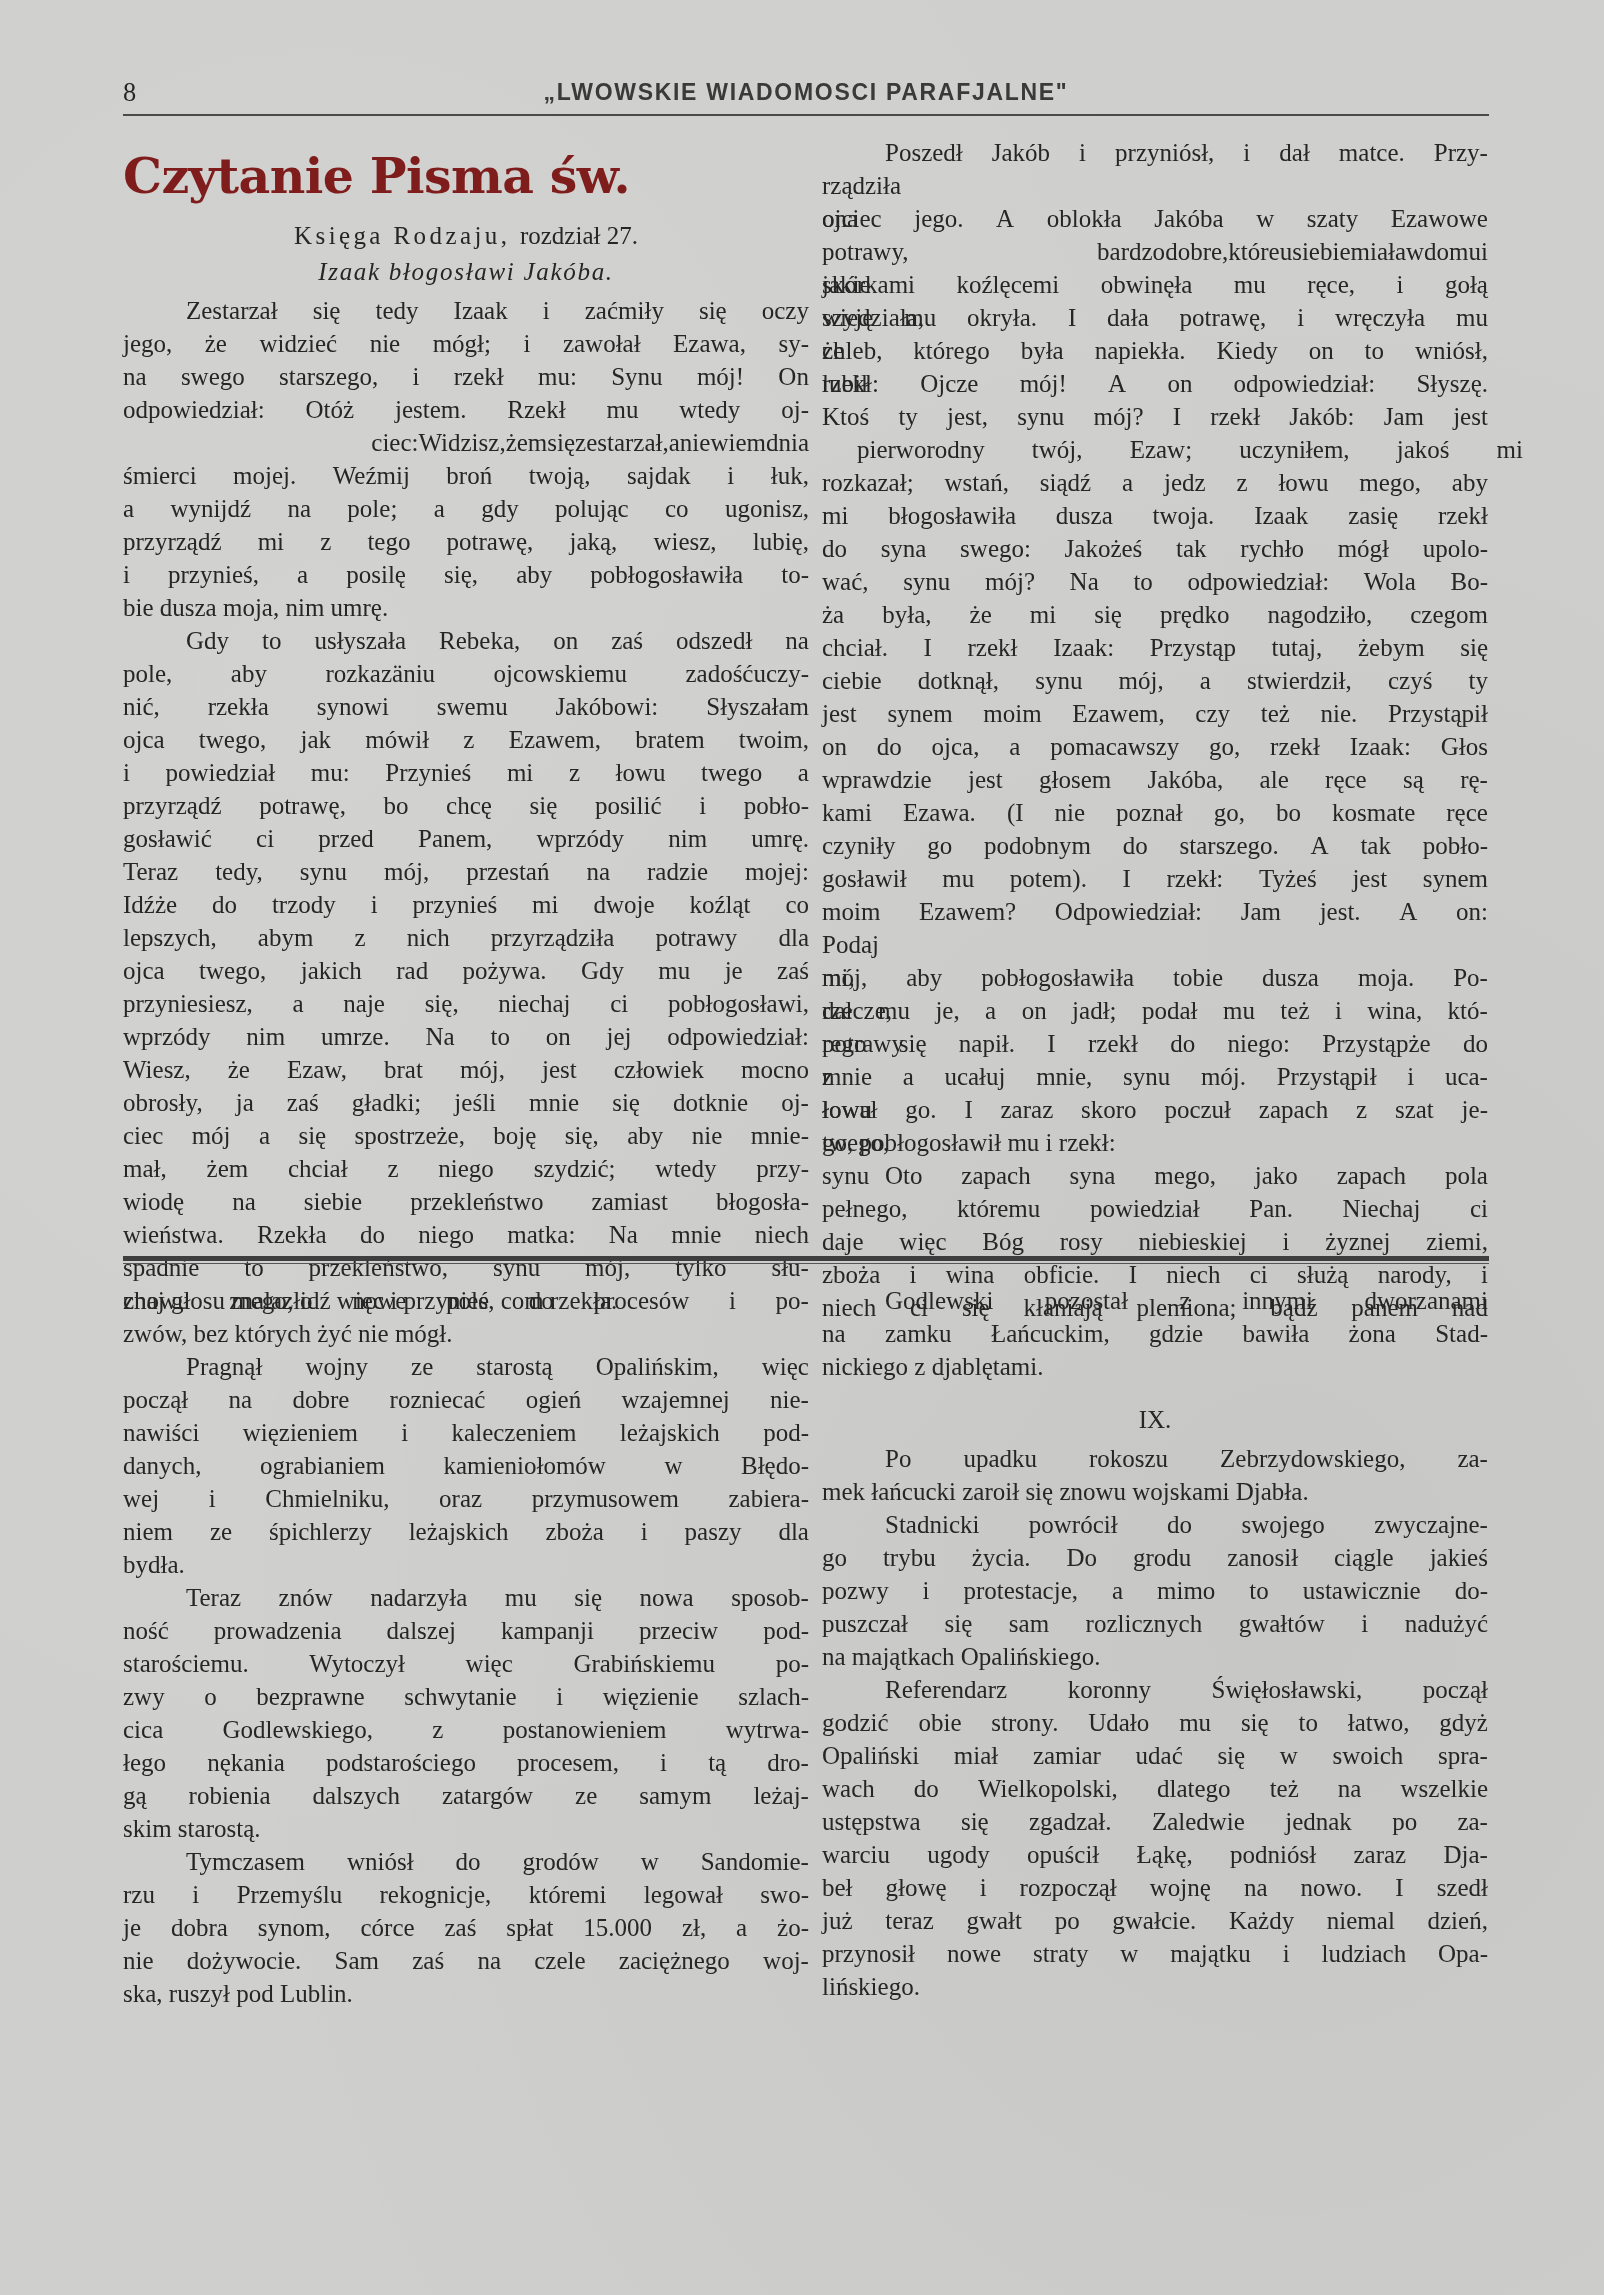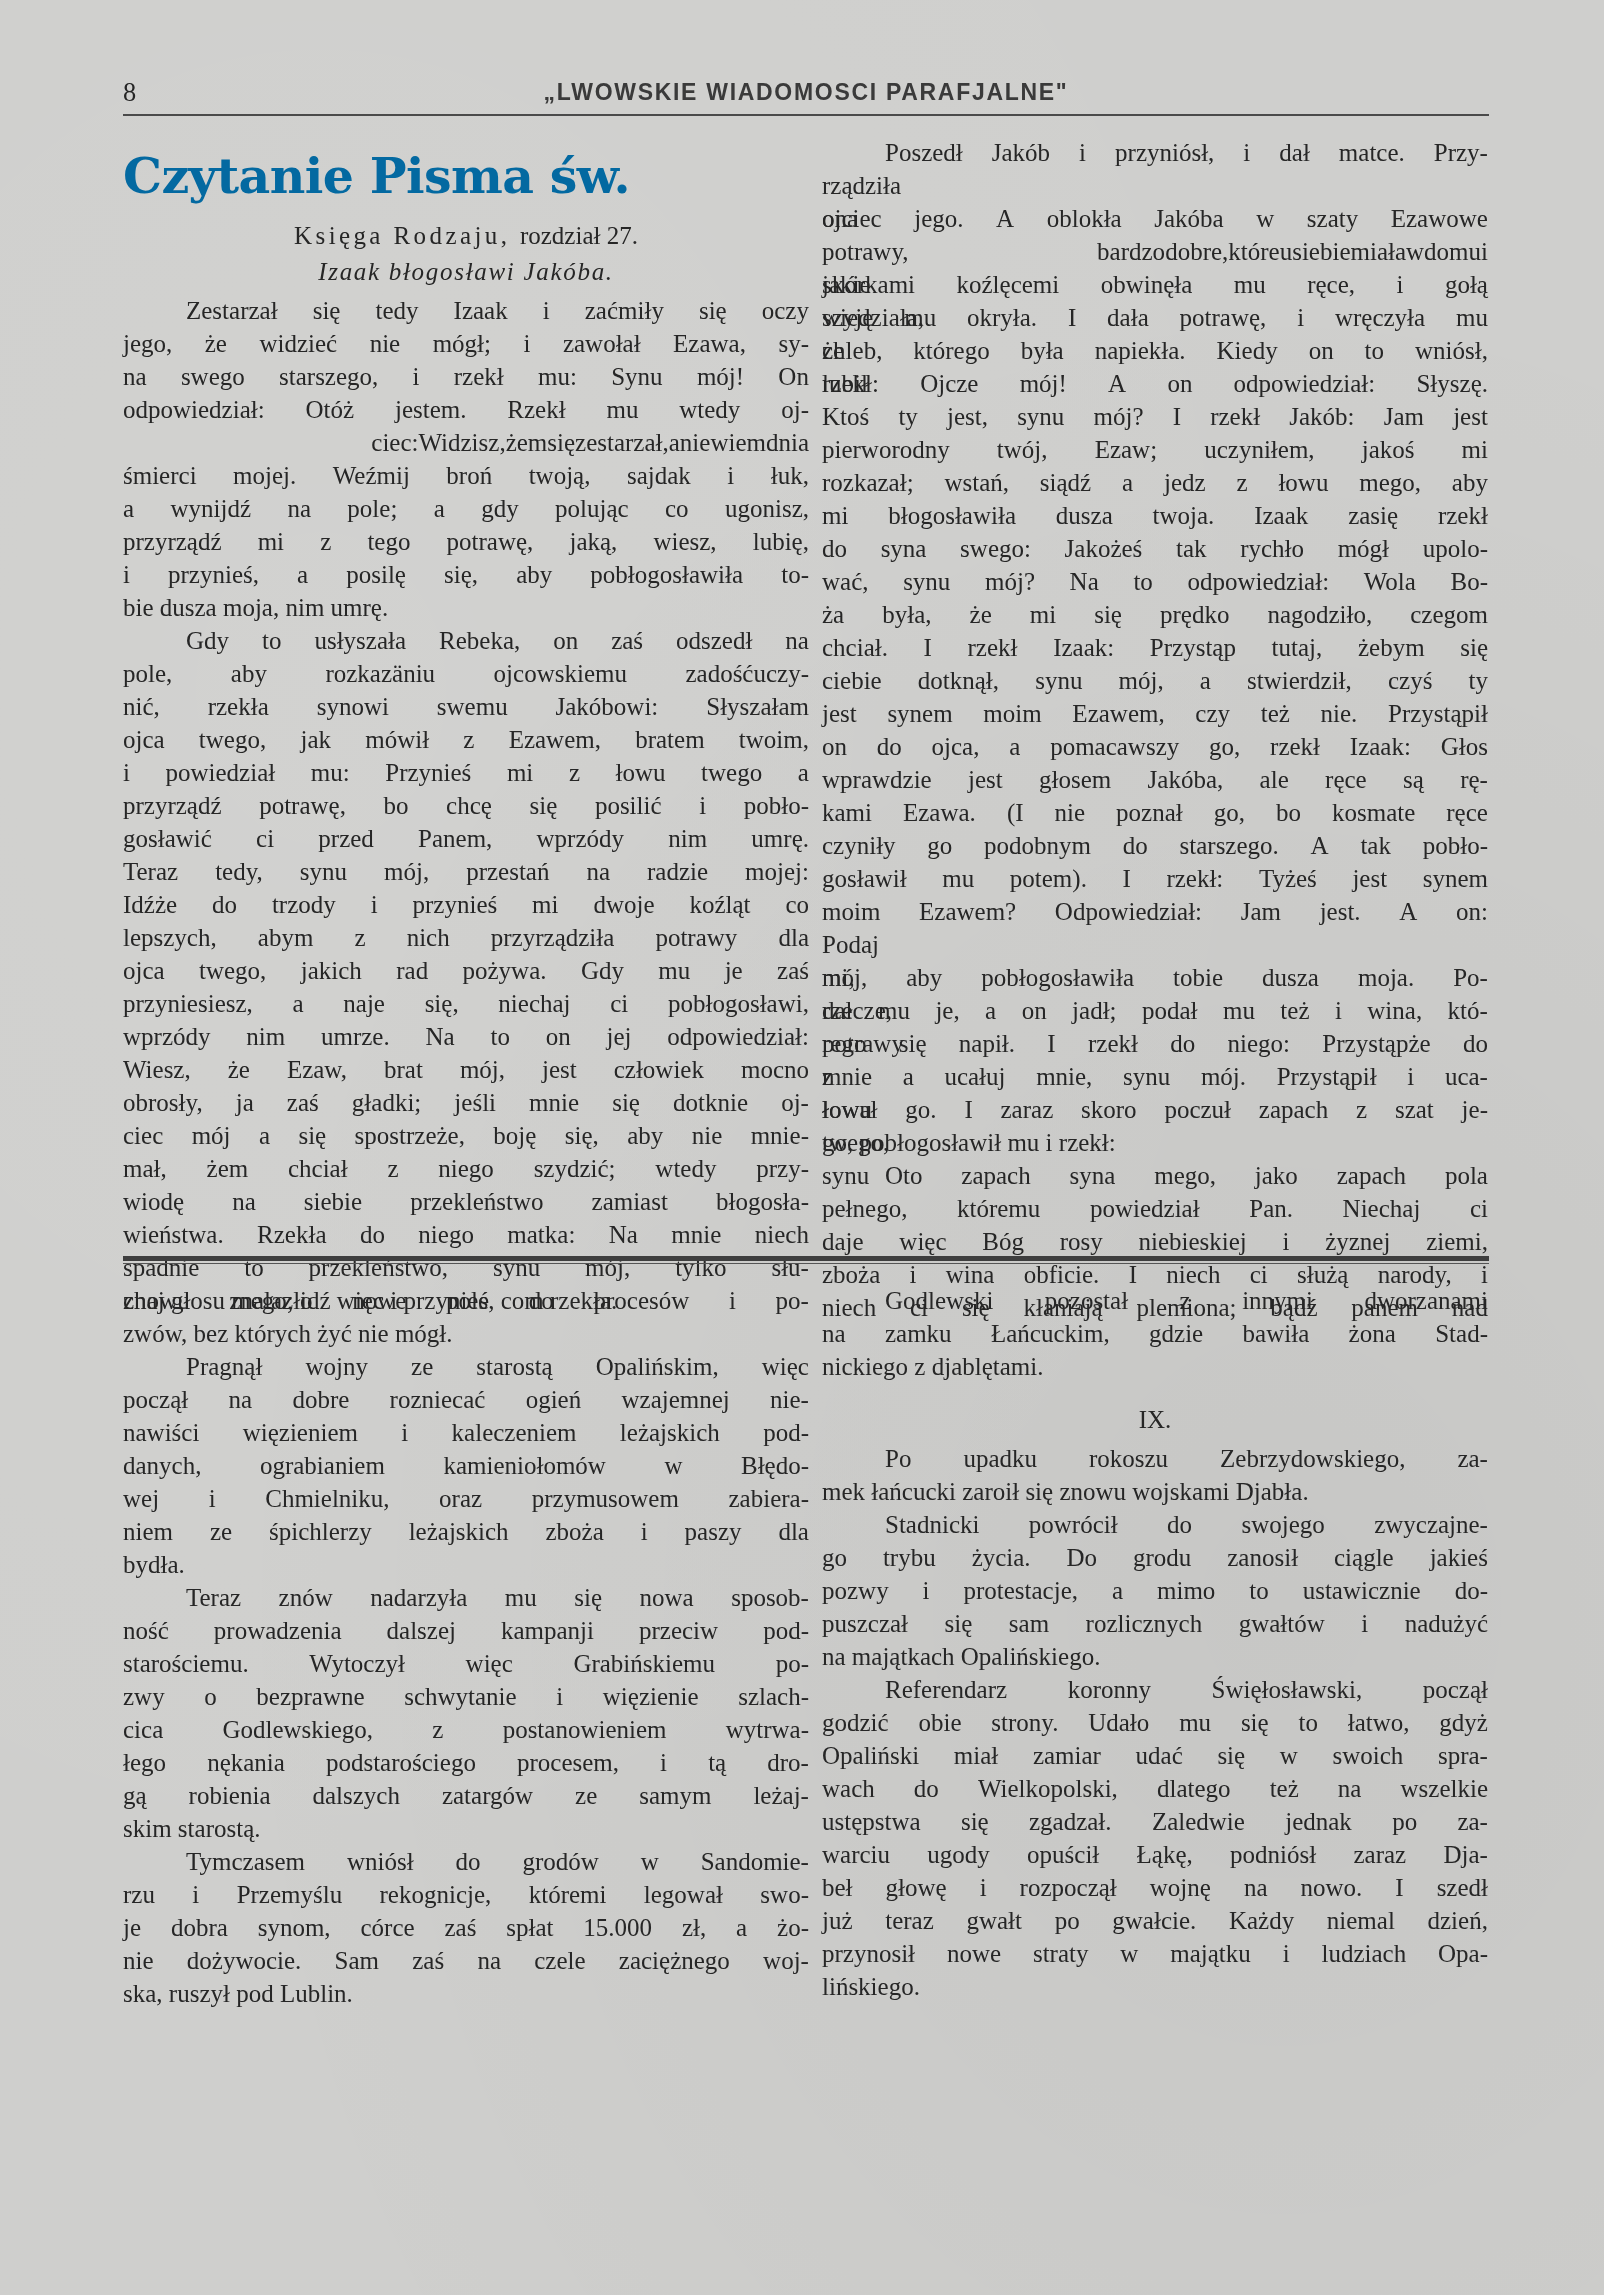"Czytanie Pisma św." .article-title { color: #0369a1 -> #7f1d1d }
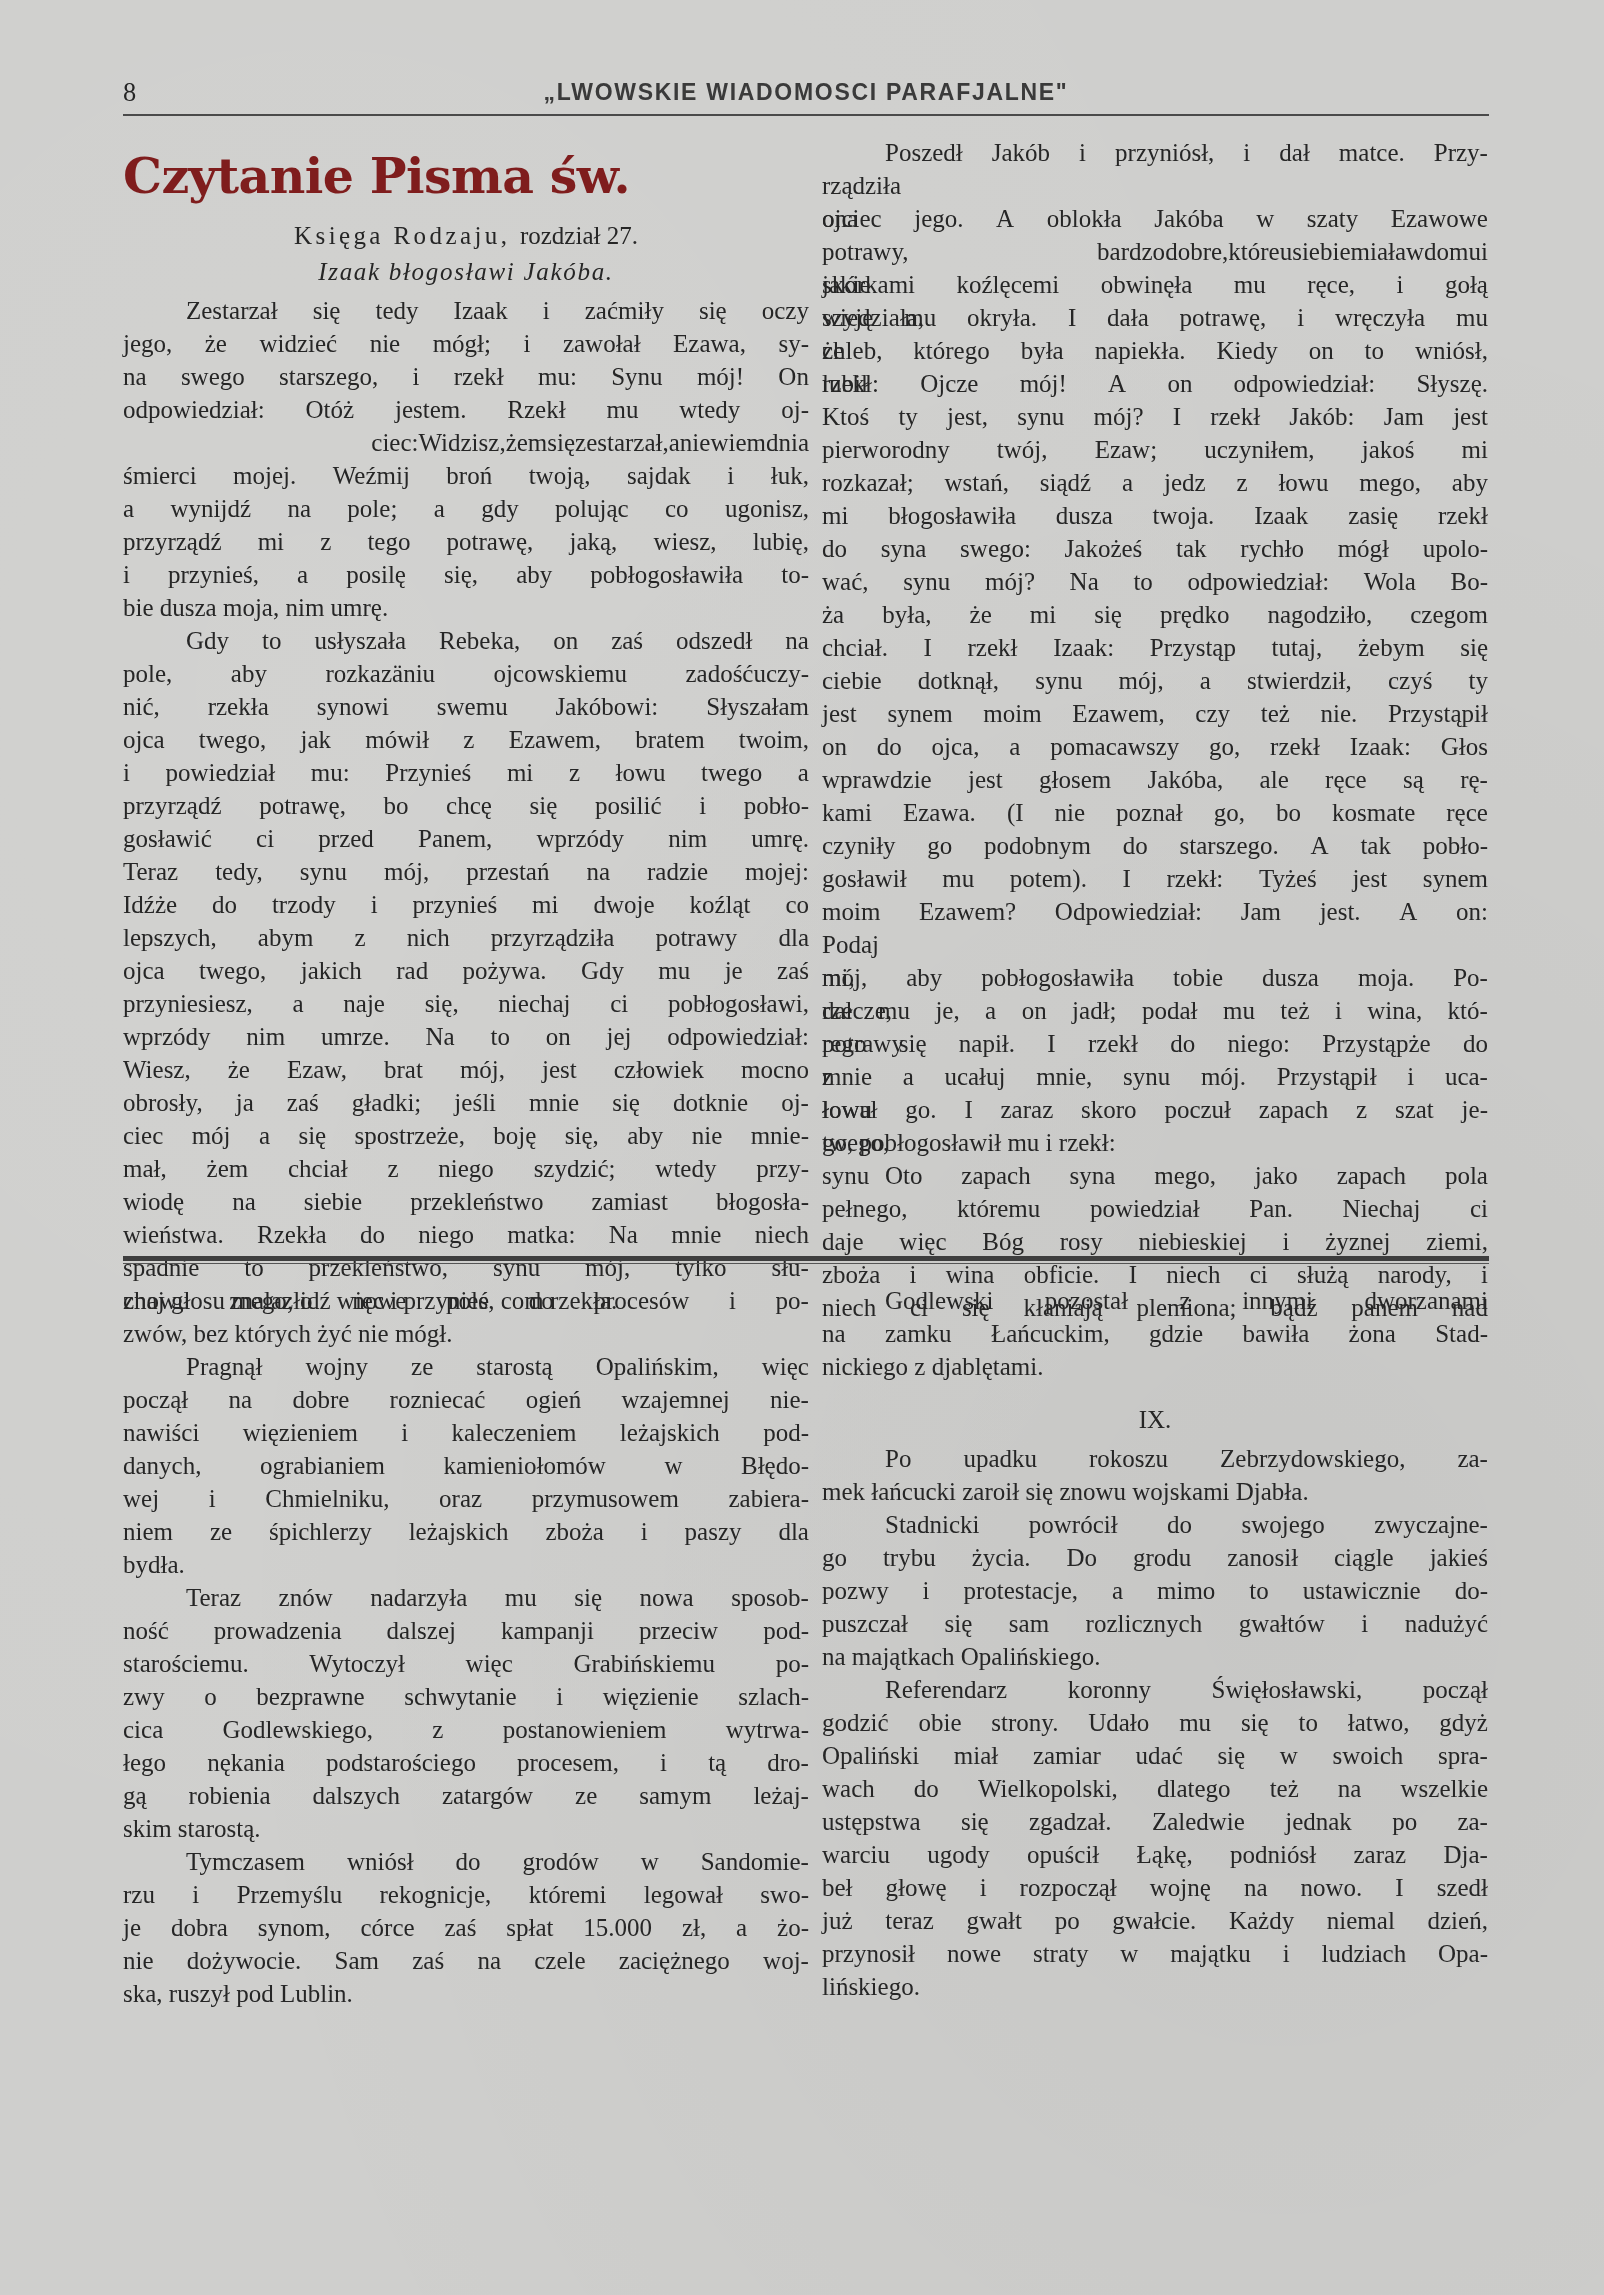"pierworodny" span.line { margin-left: none -> 35px }
